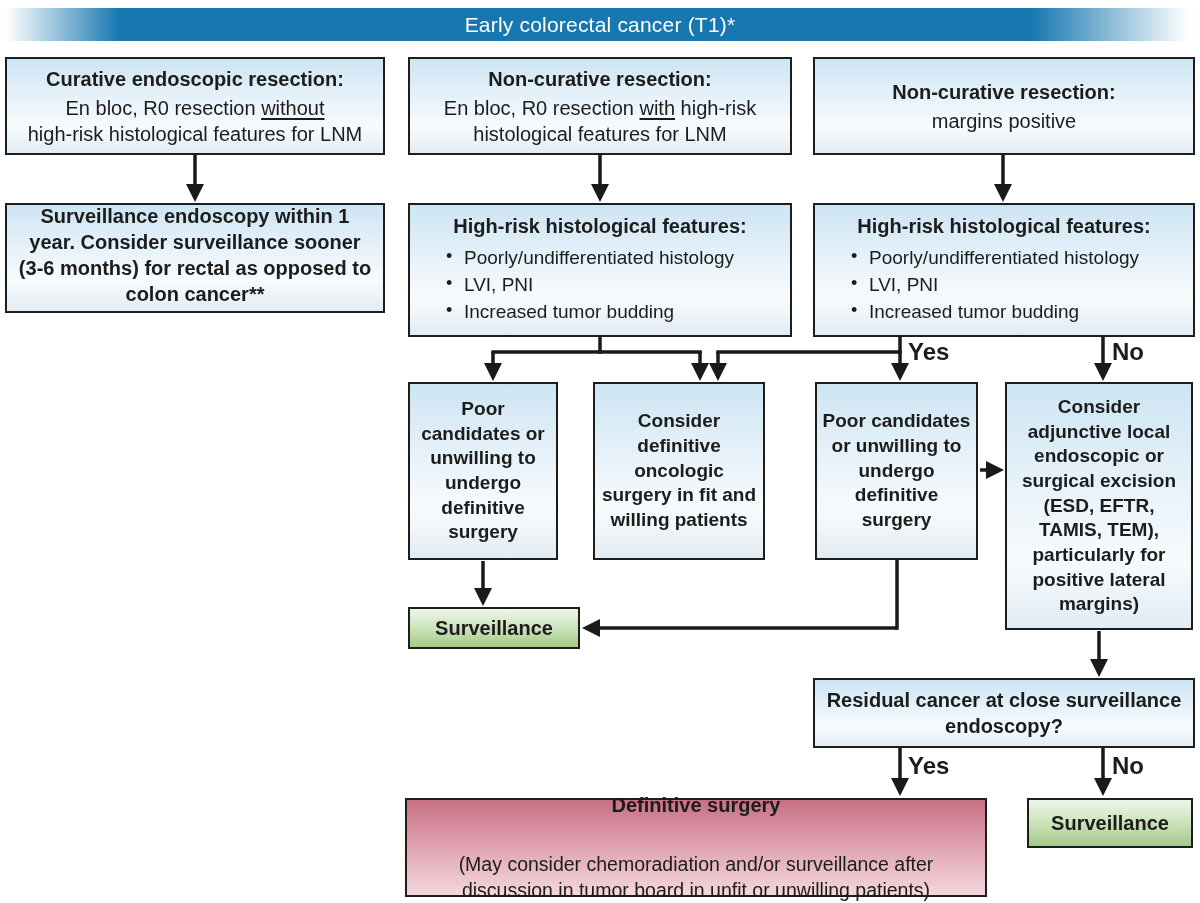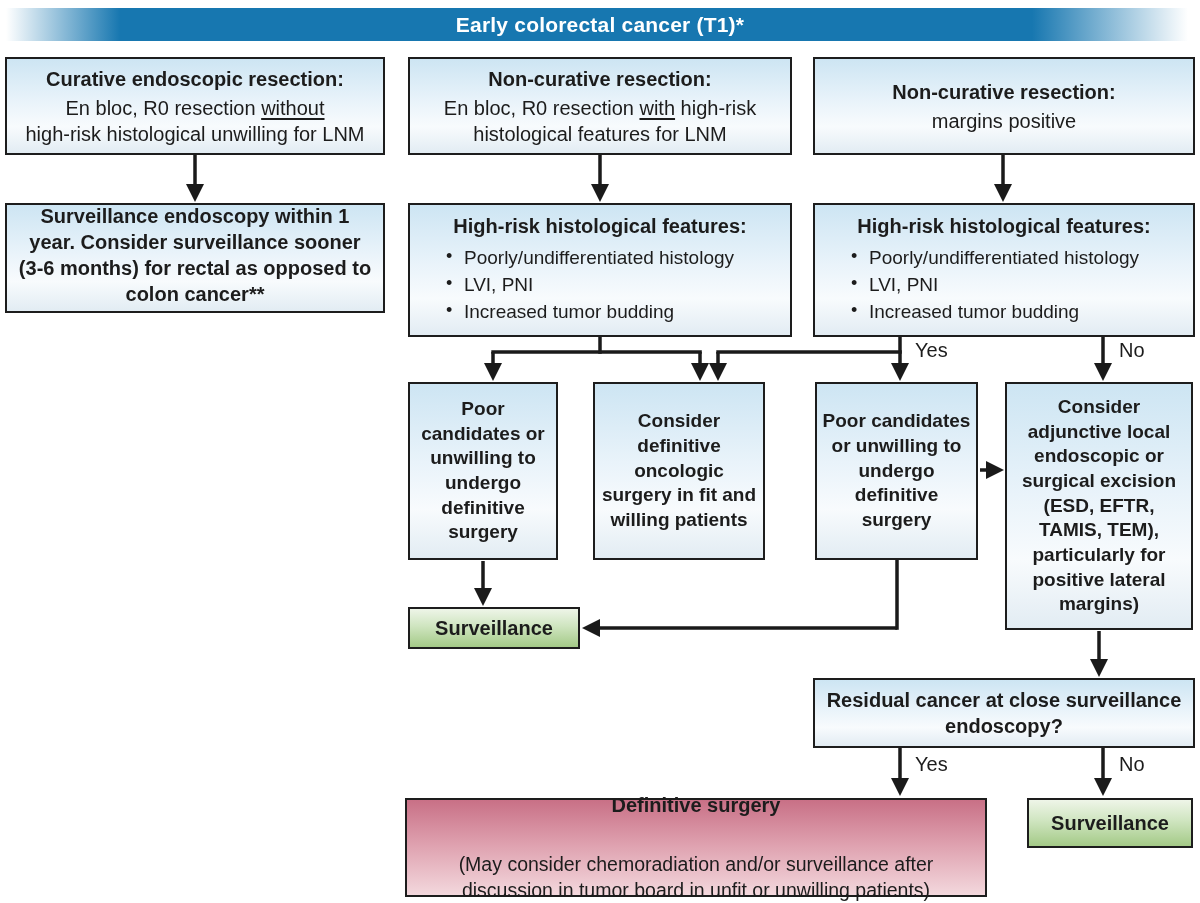"Early colorectal cancer (T1)*" .banner .bold { font-weight: bold -> normal }
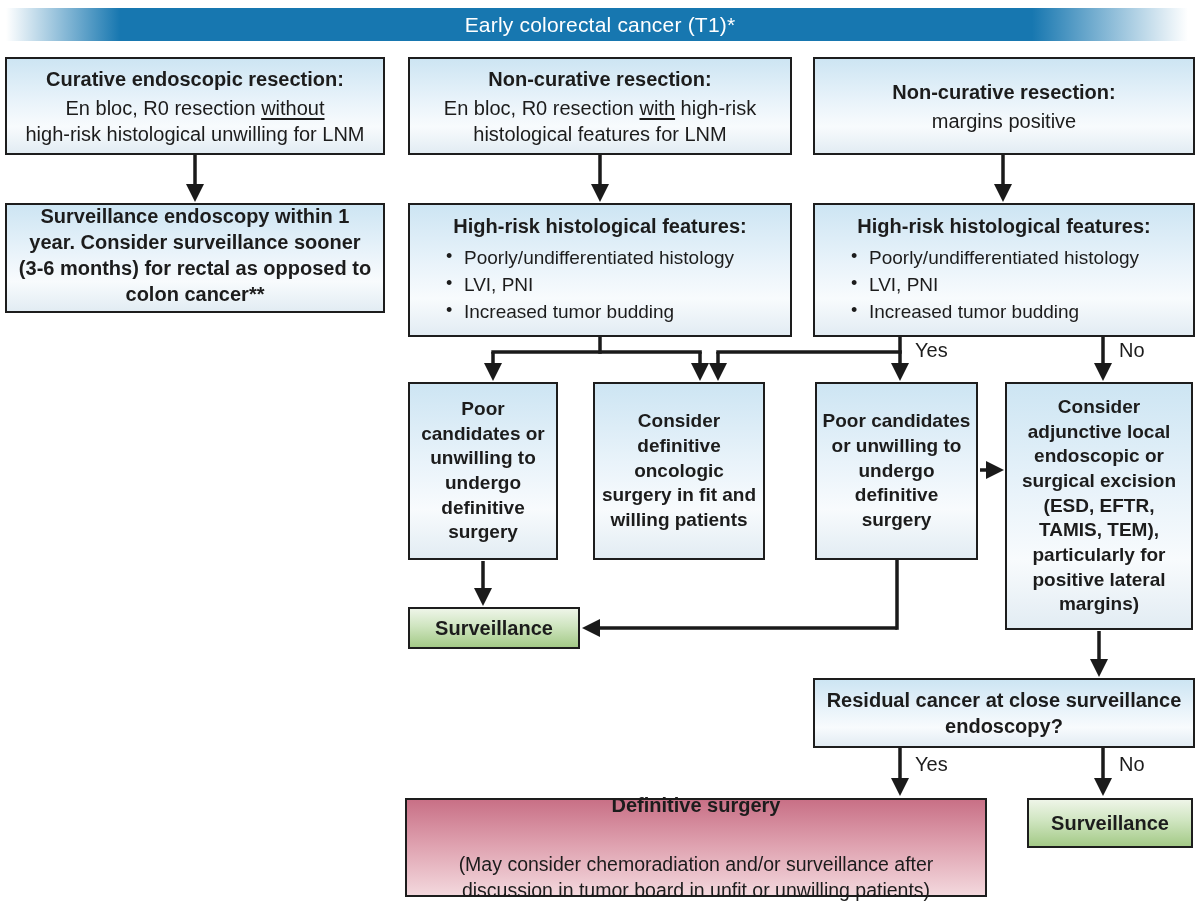"high-risk histological unwilling for LNM" div.t { text: unwilling -> features }
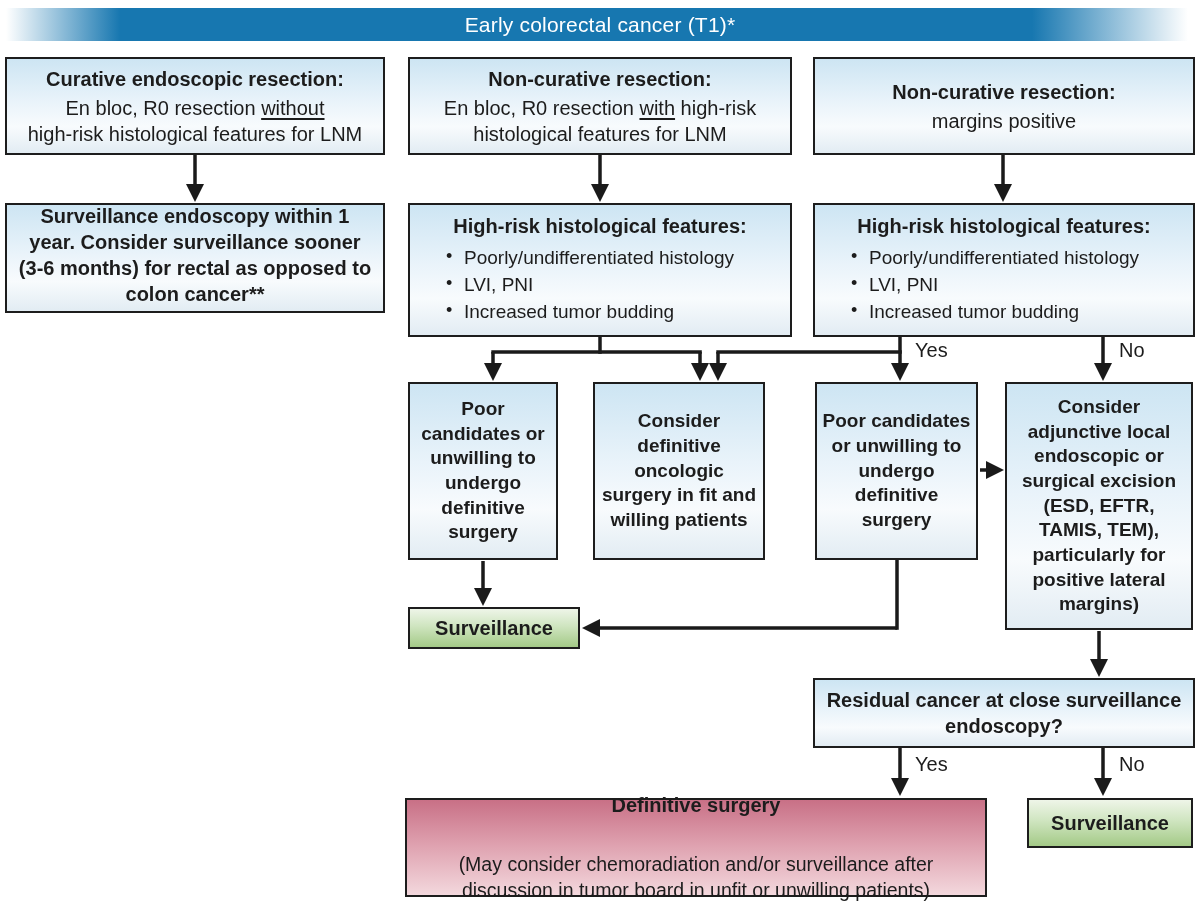"Yes" .lbl { font-size: 20px -> 24px; font-weight: normal -> bold; margin-left: 7px -> none }
